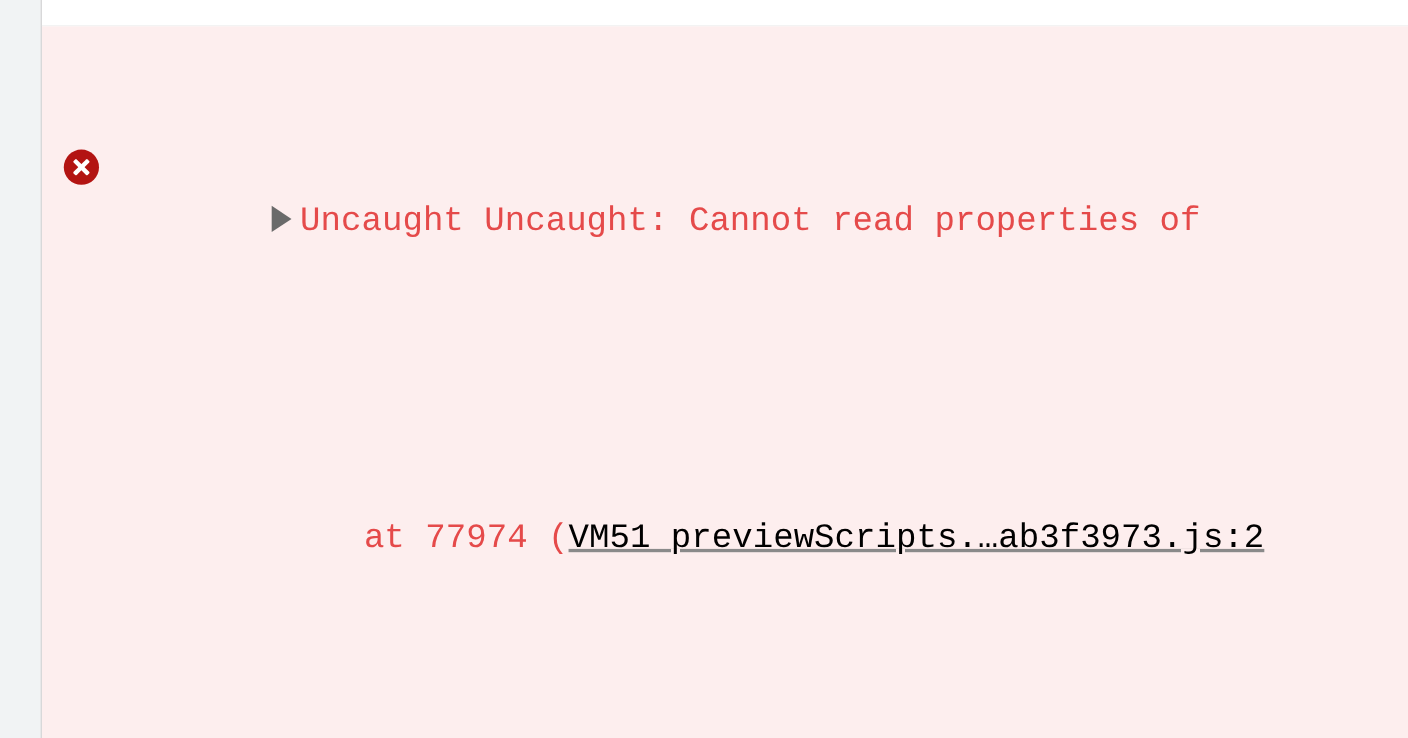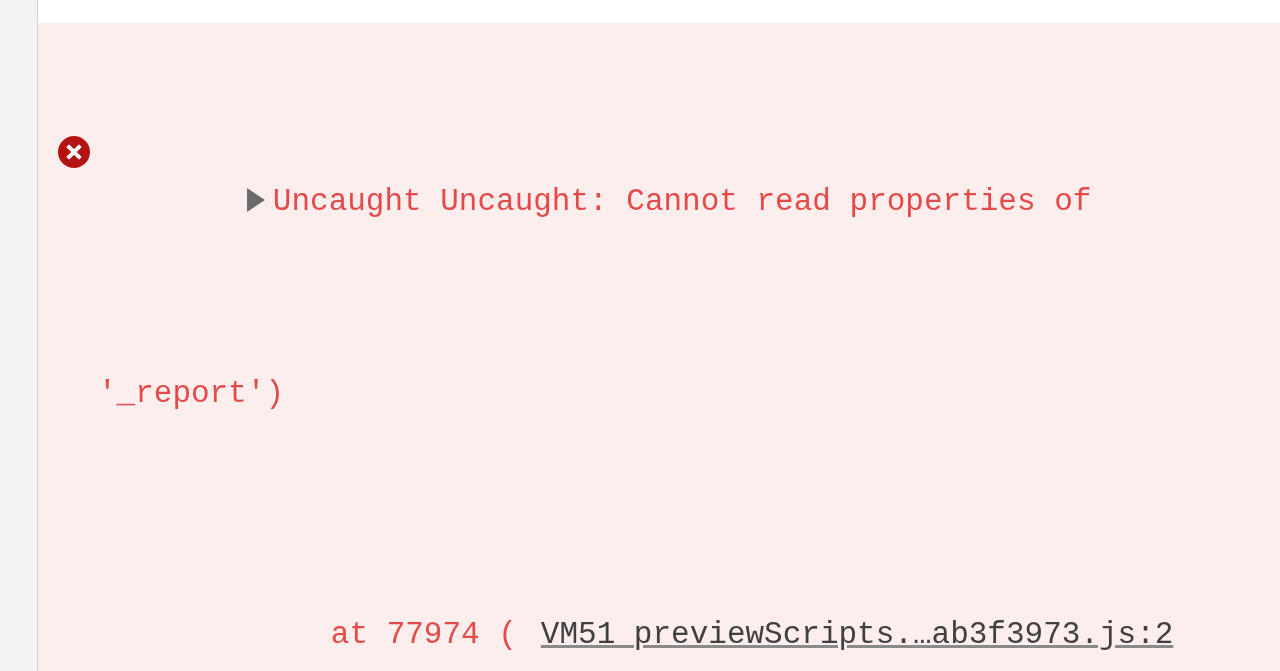"'_report')" div.msg-main { html: <div>'_report')</div> -> none }
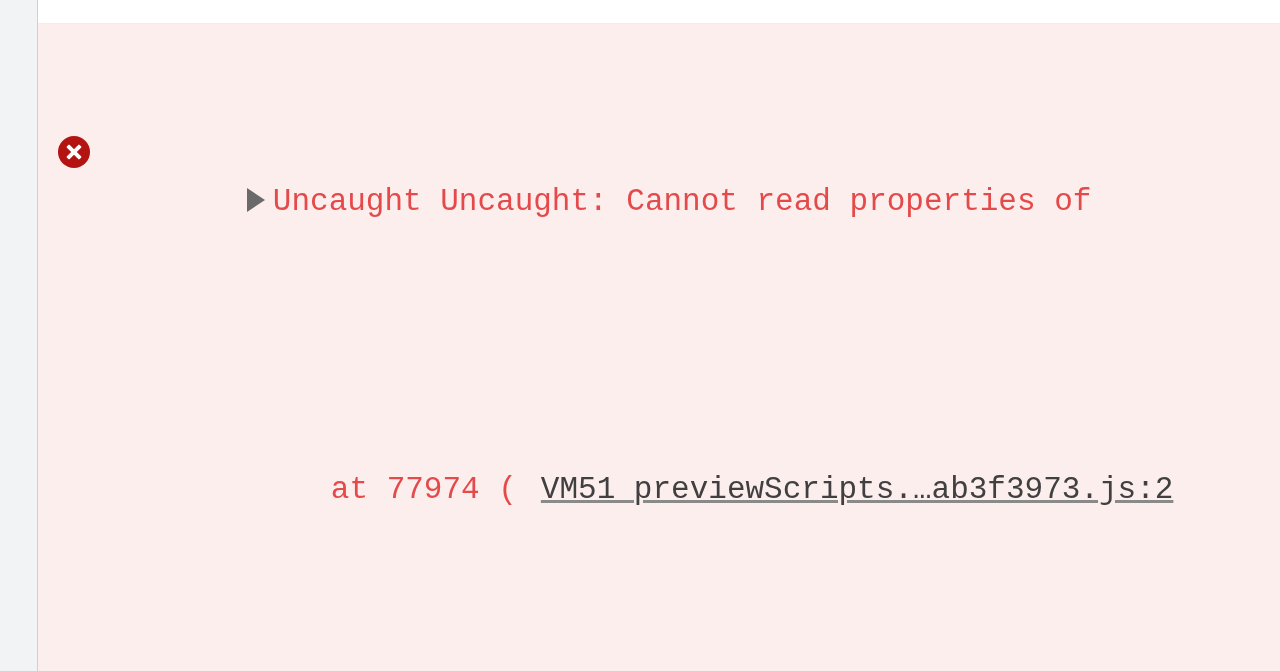"VM51 previewScripts.…ab3f3973.js:2" .link { color: #404040 -> #000000; margin-left: 24px -> none }
